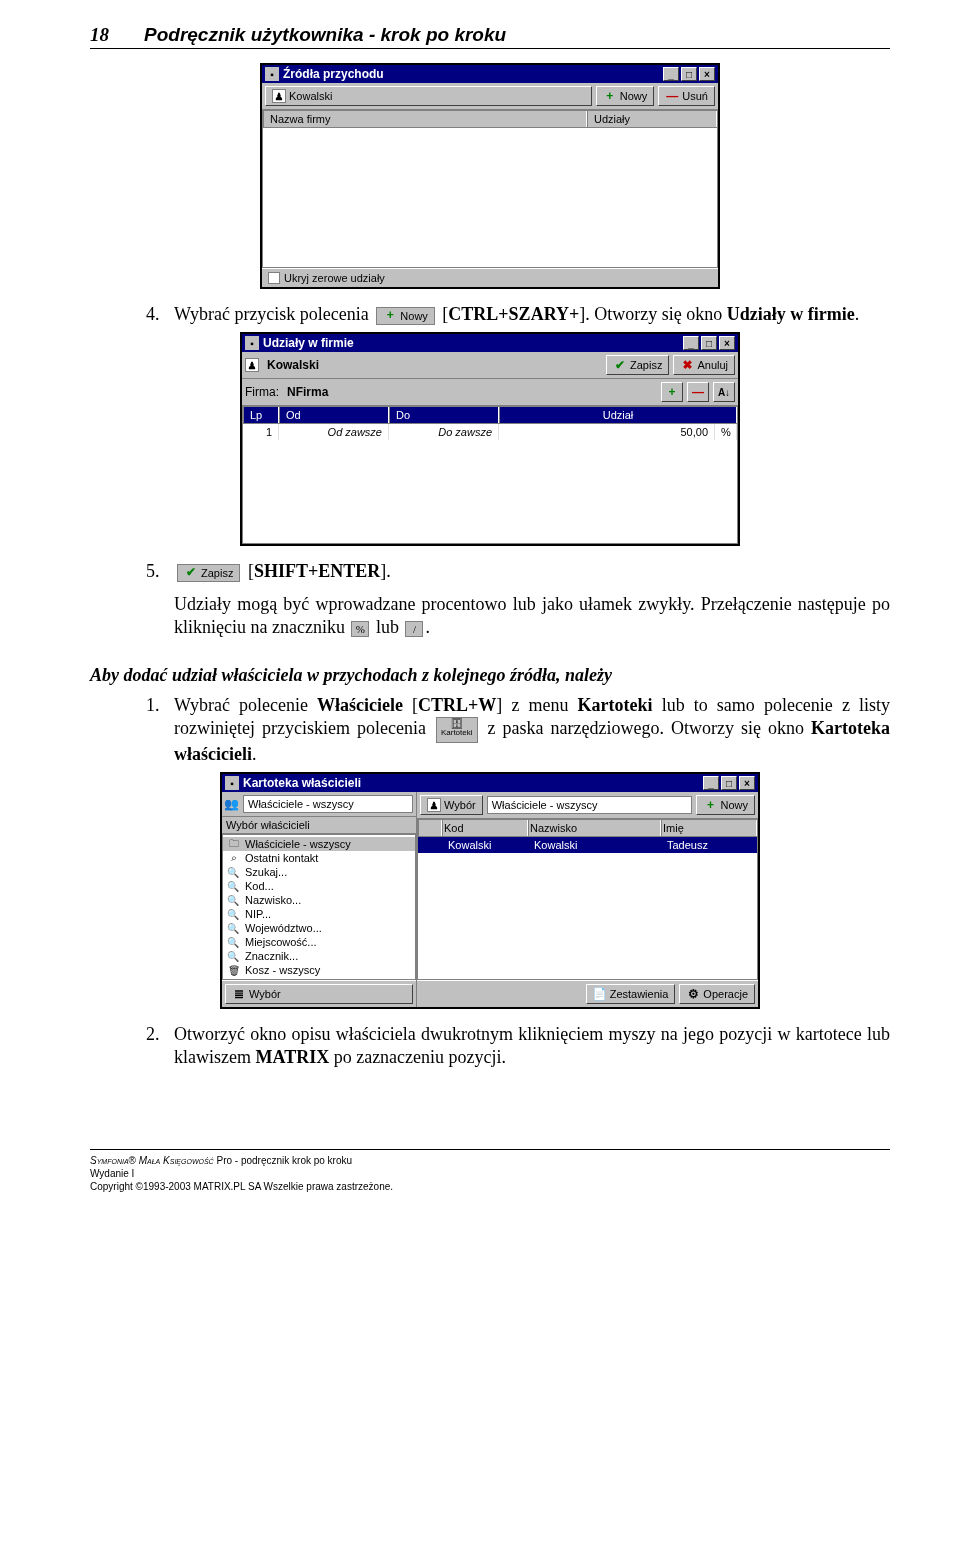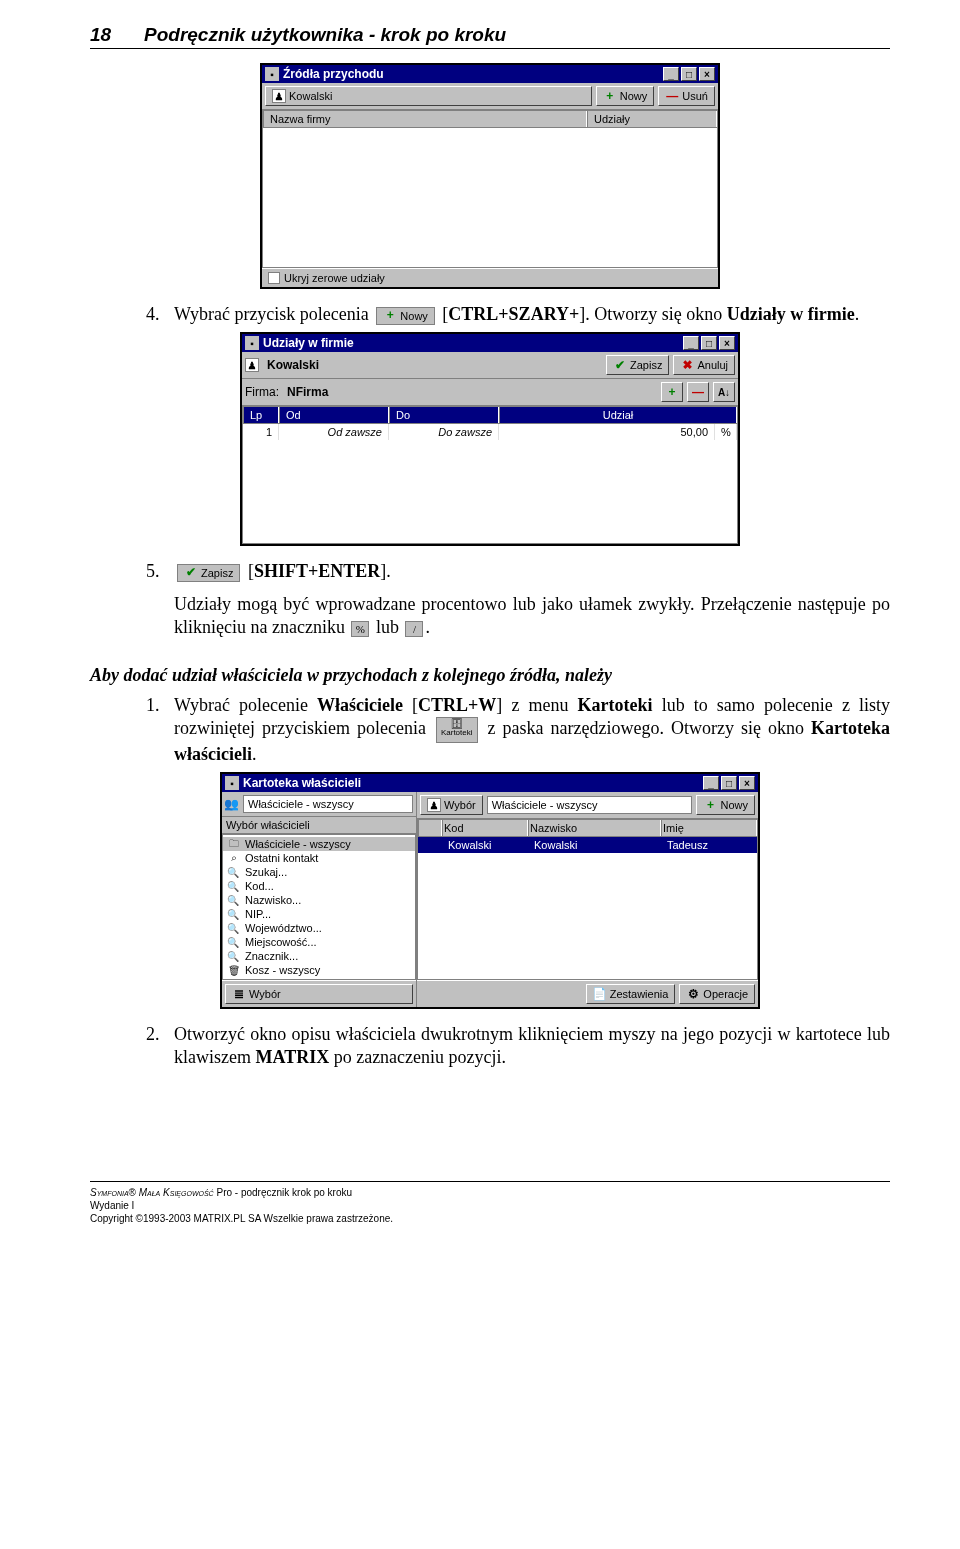"18" .page-num { font-family: Liberation Sans, sans-serif -> Liberation Serif, serif }
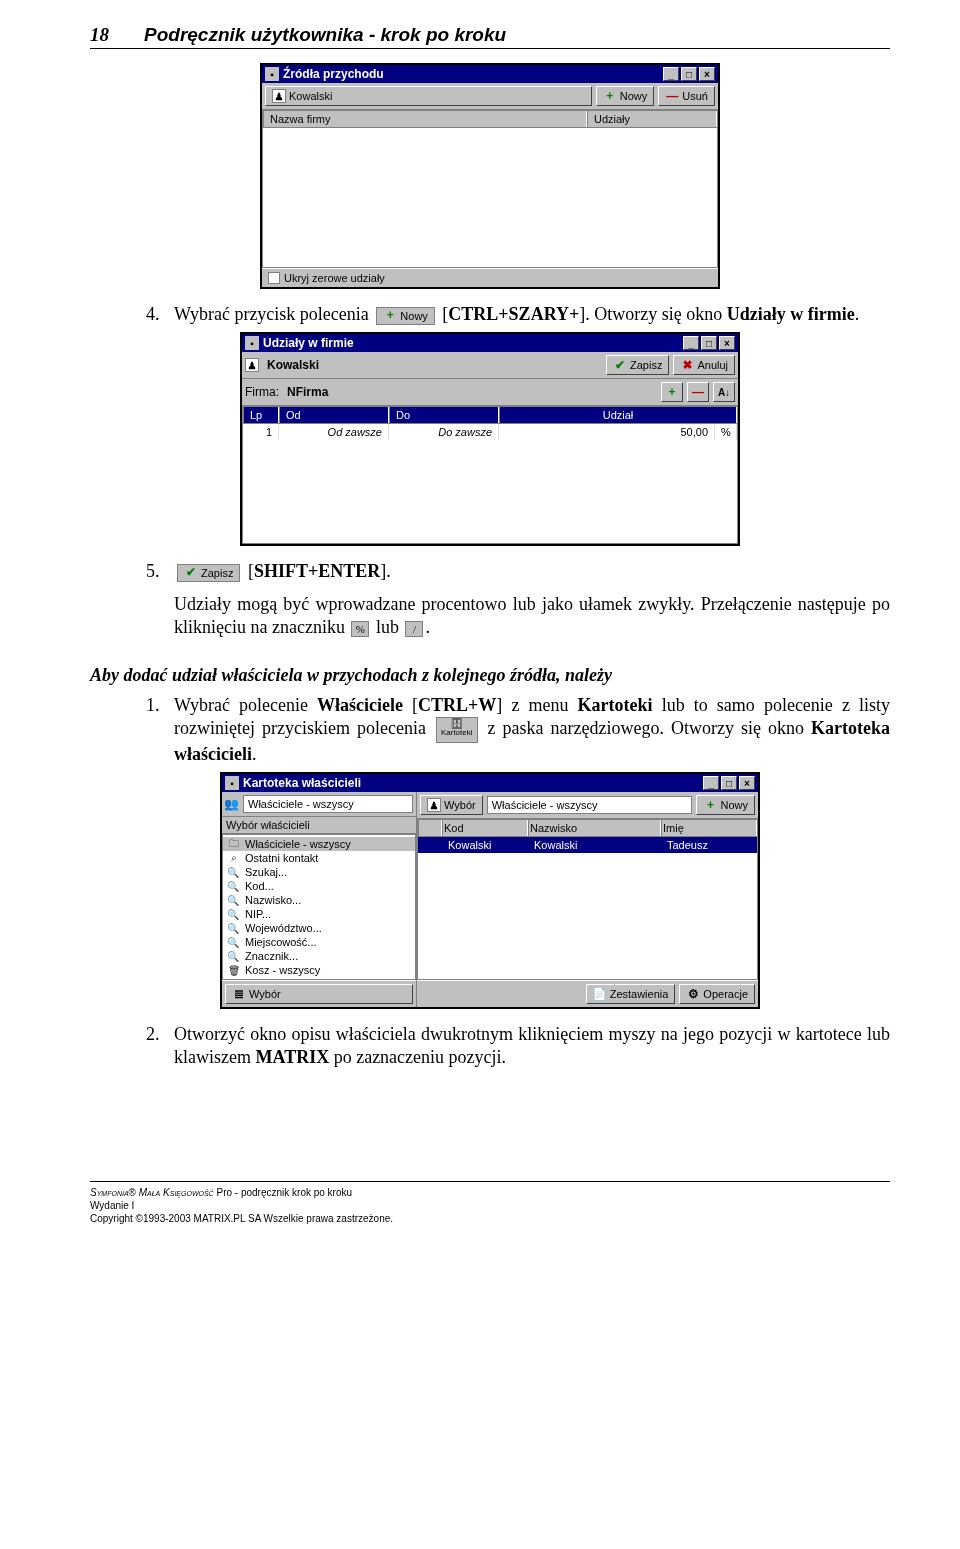"Symfonia® Mała Księgowość Pro -" .foot { margin-top: 112px -> 80px }
